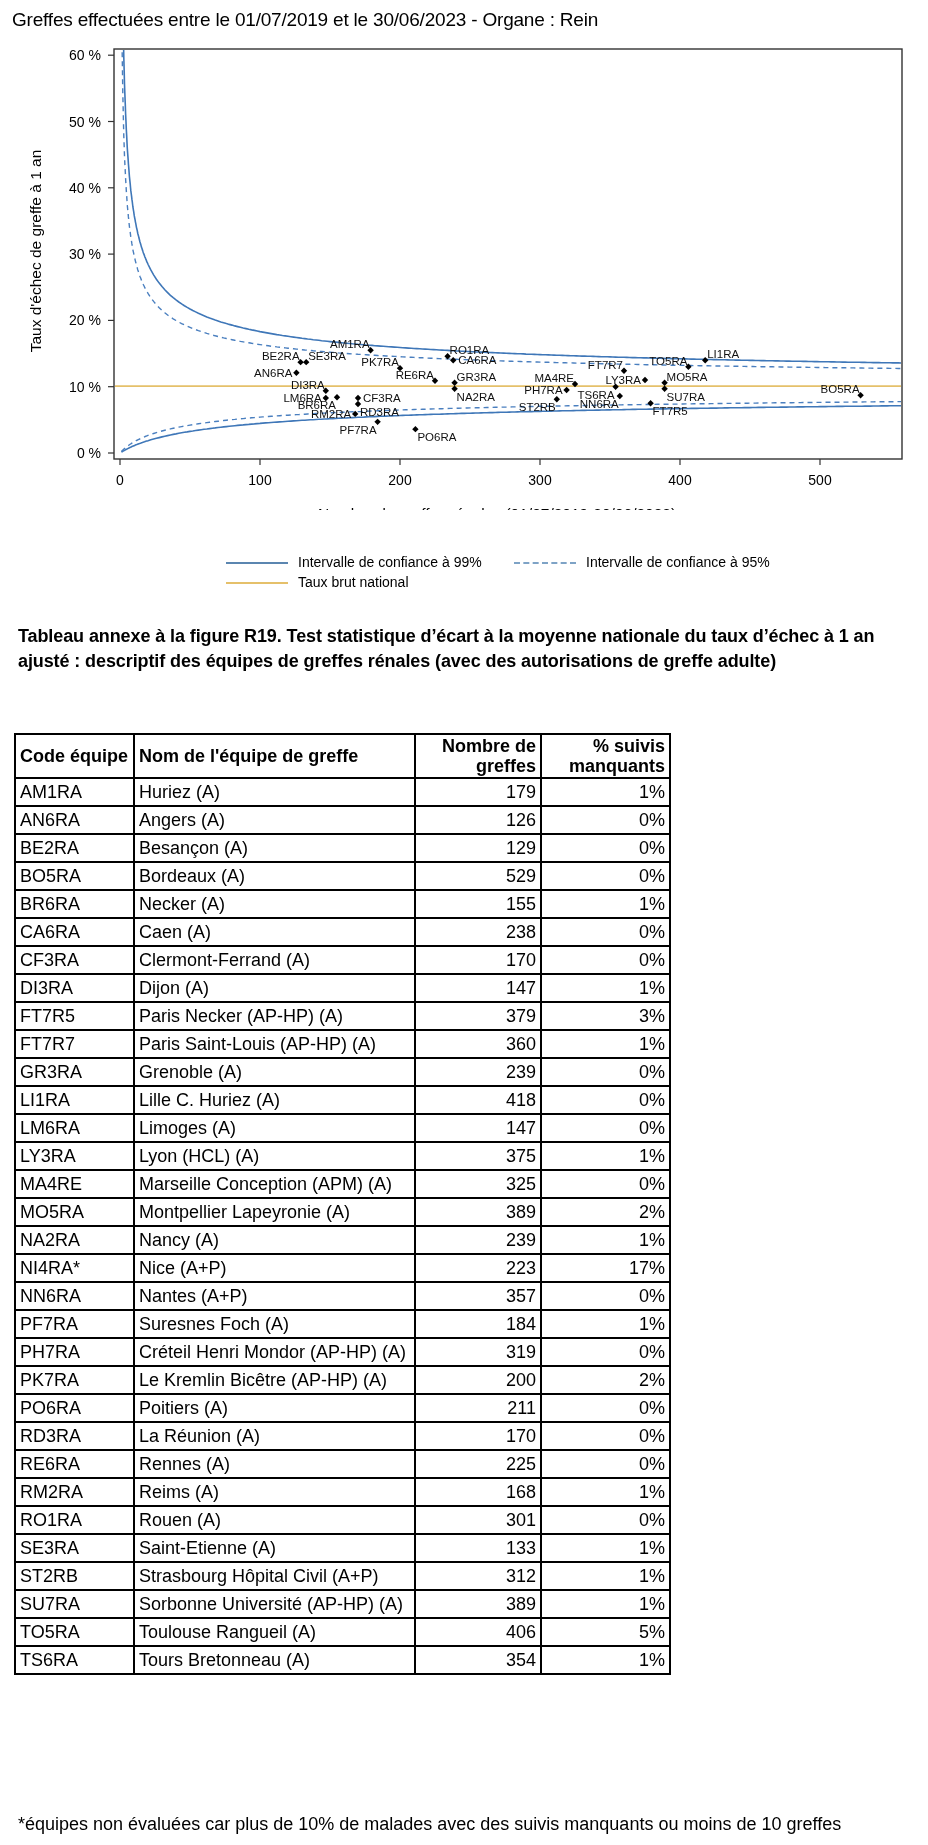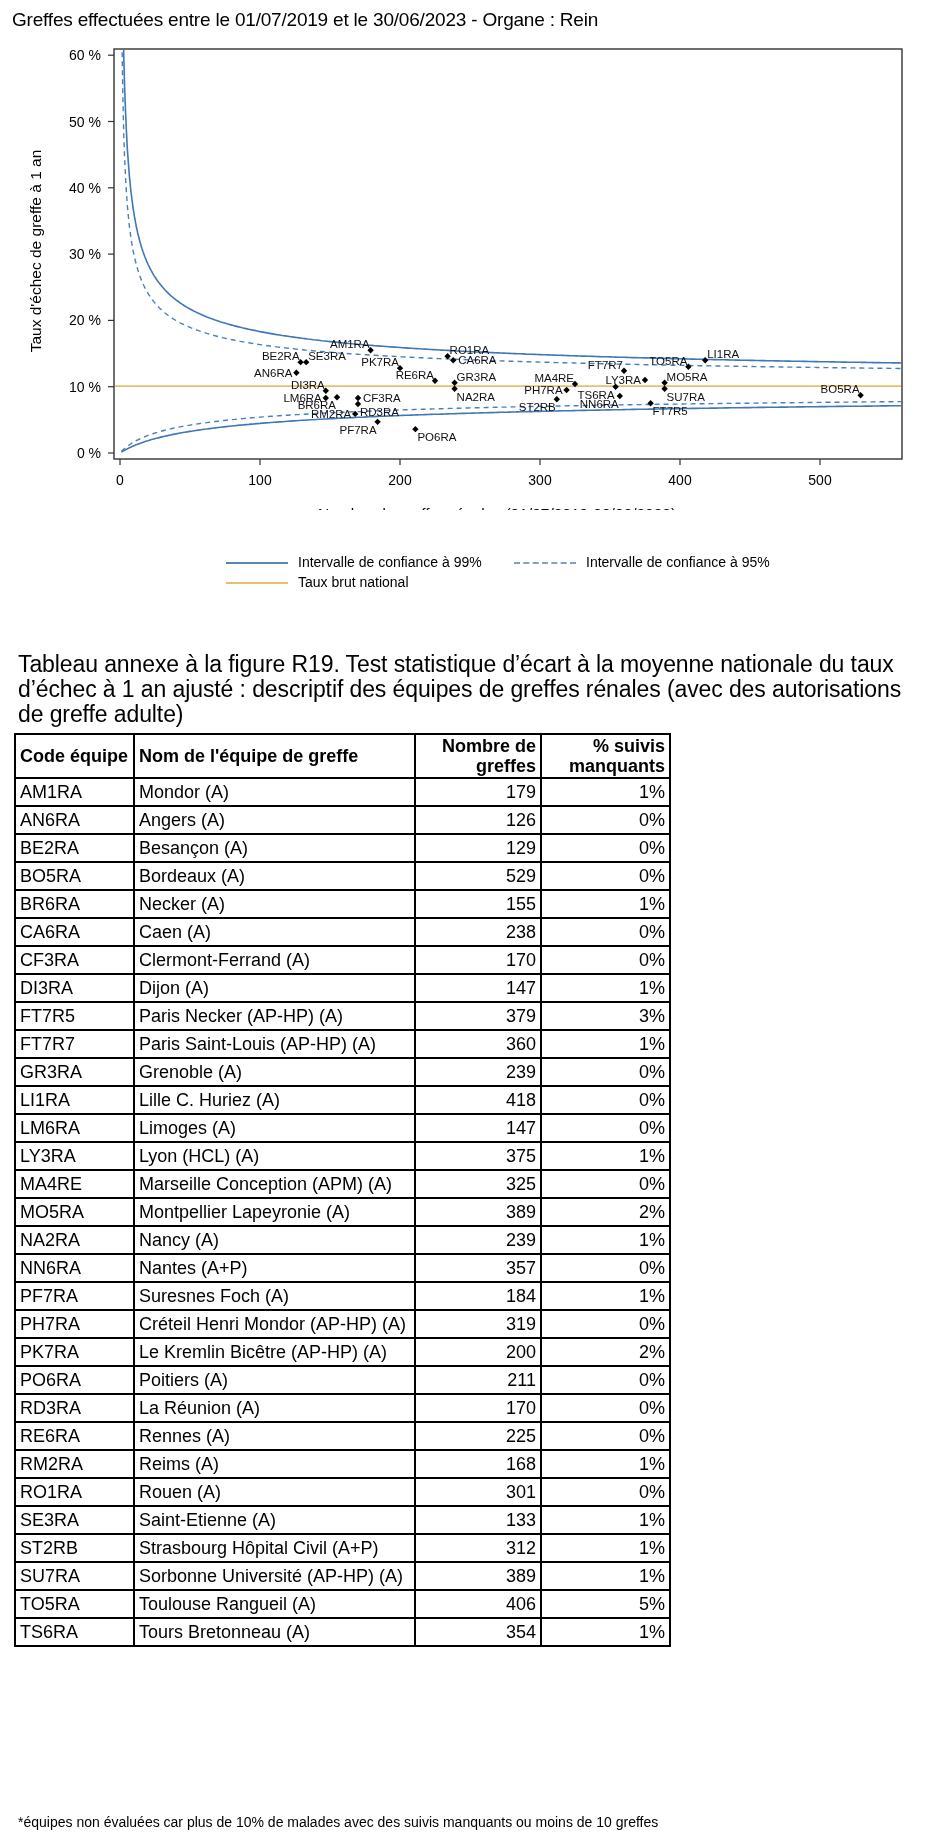"Tableau annexe à la figure" .table-caption { font-size: 23px -> 18px; font-weight: normal -> bold; top: 652px -> 624px }
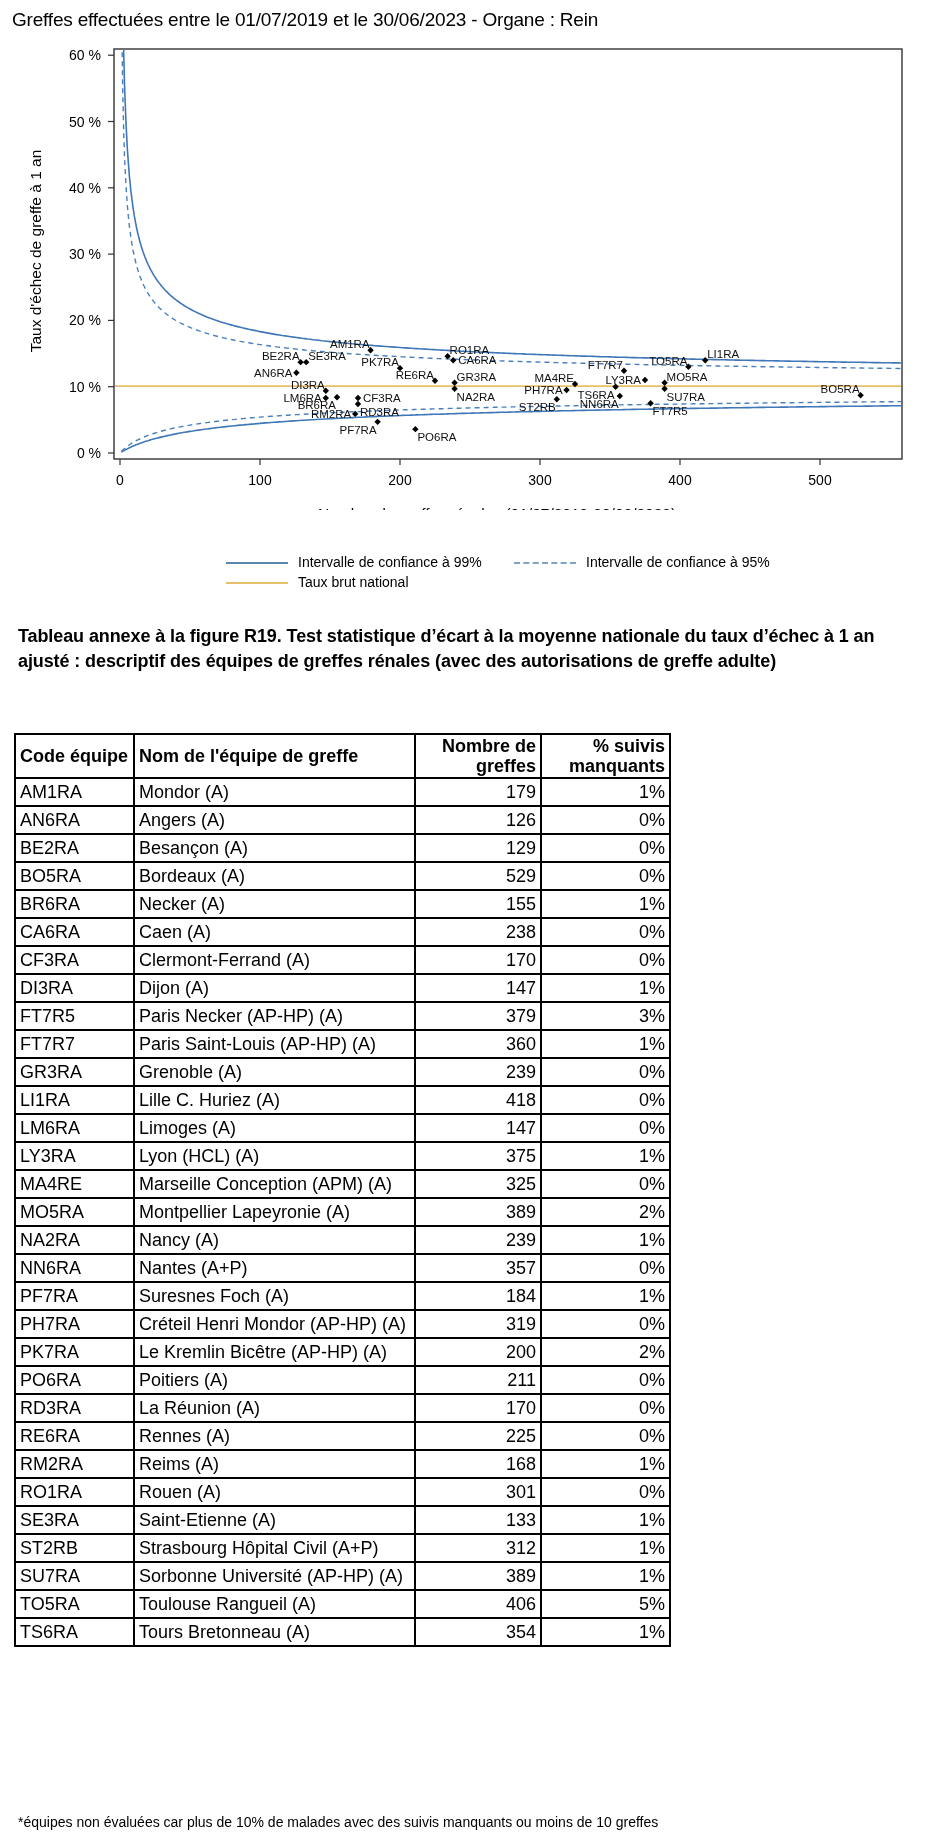"Mondor (A)" td.c2 { text: Mondor -> Huriez }
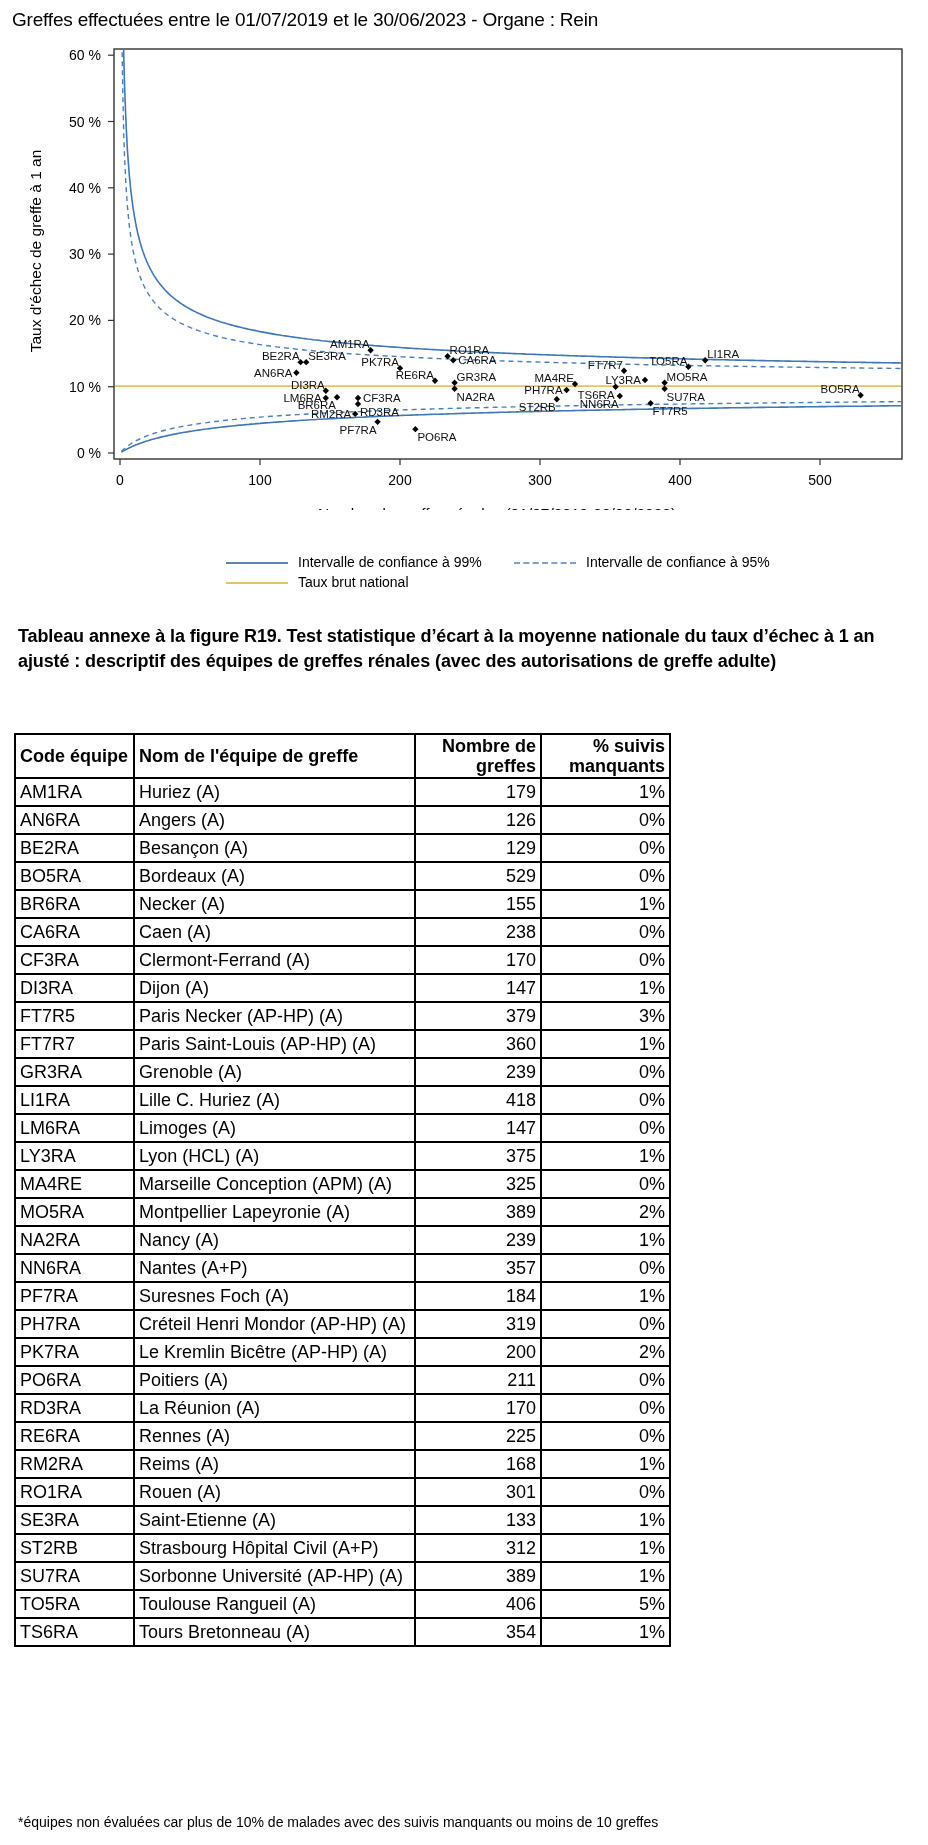"NI4RA*" tr { html: none -> <tr> <td>NI4RA*</td> <td>Nice (A+P)</td> <td>223</td> <td>17%</td> </tr> }
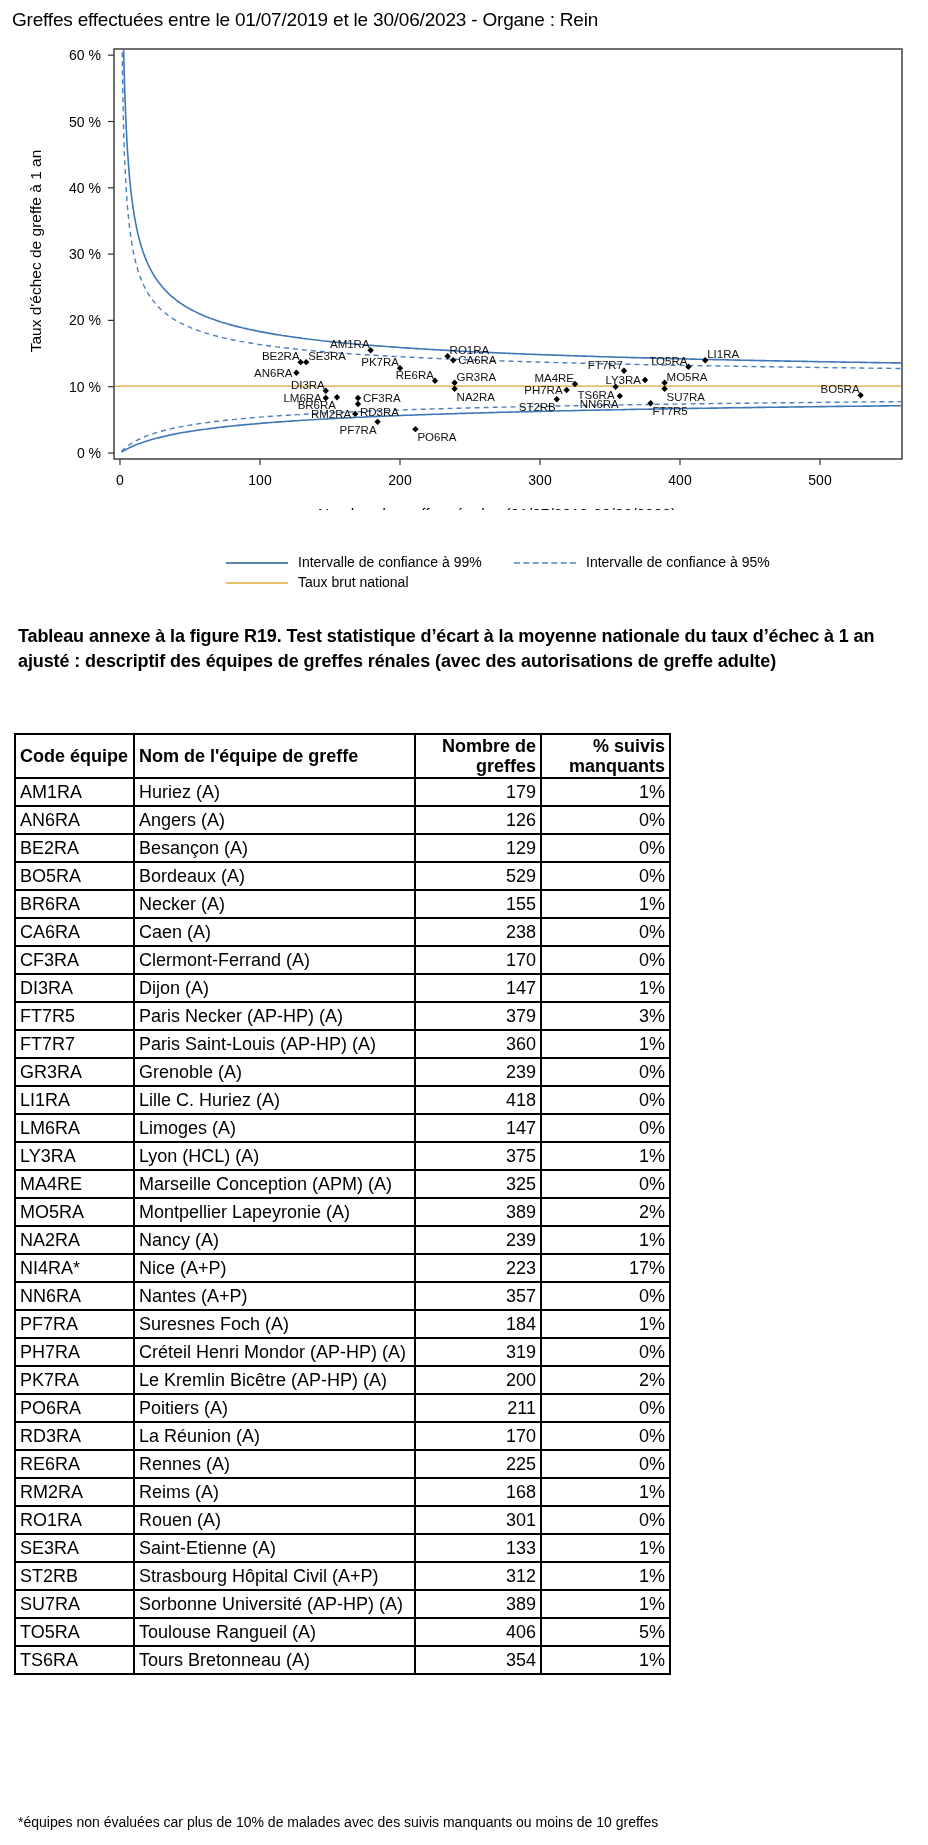"*équipes non évaluées car plus" .footnote { font-size: 14px -> 18px }
